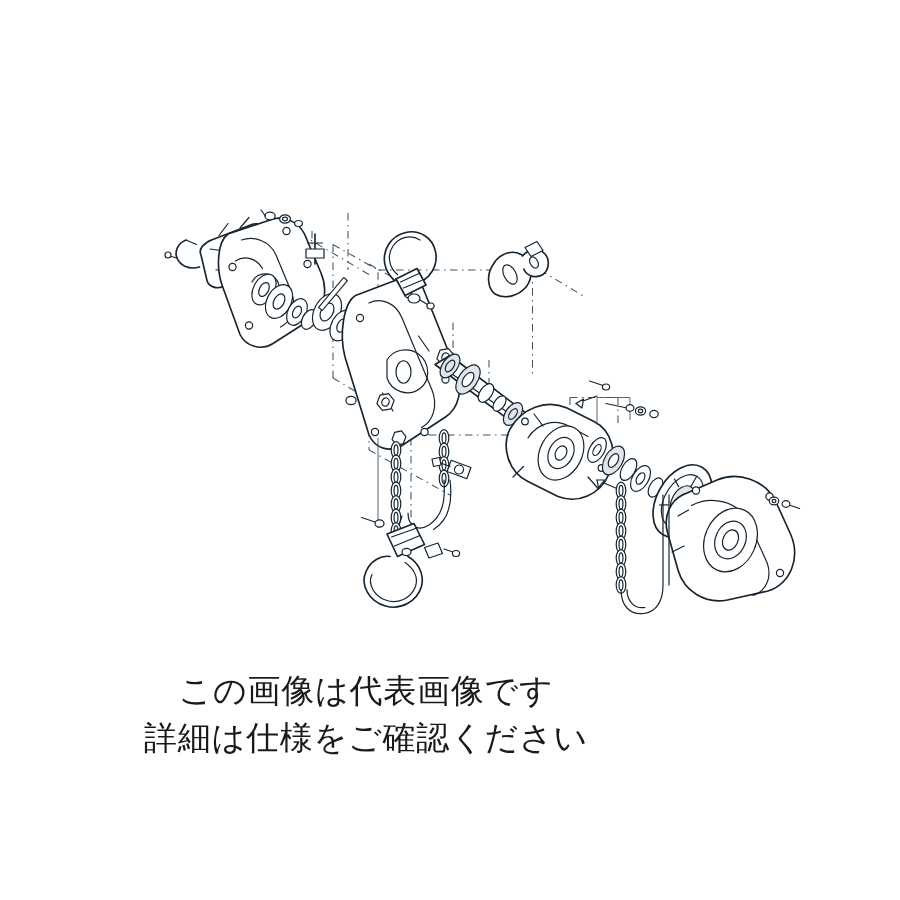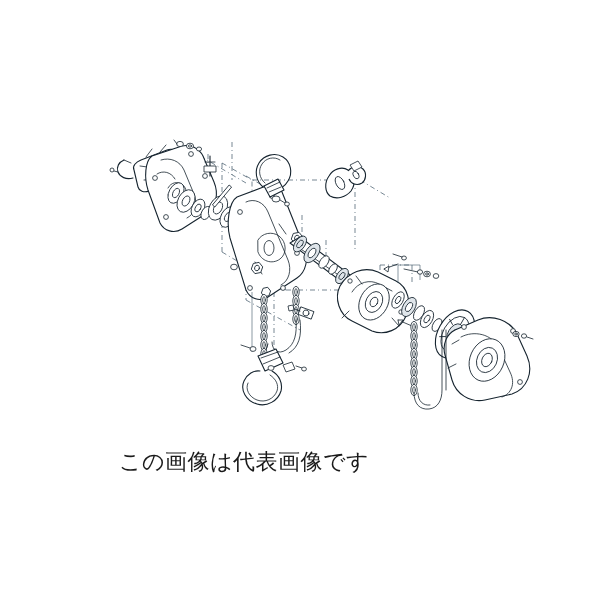"詳細は仕様をご確認ください" span.cap-line { html: none -> <span>詳細は仕様をご確認ください</span> }
